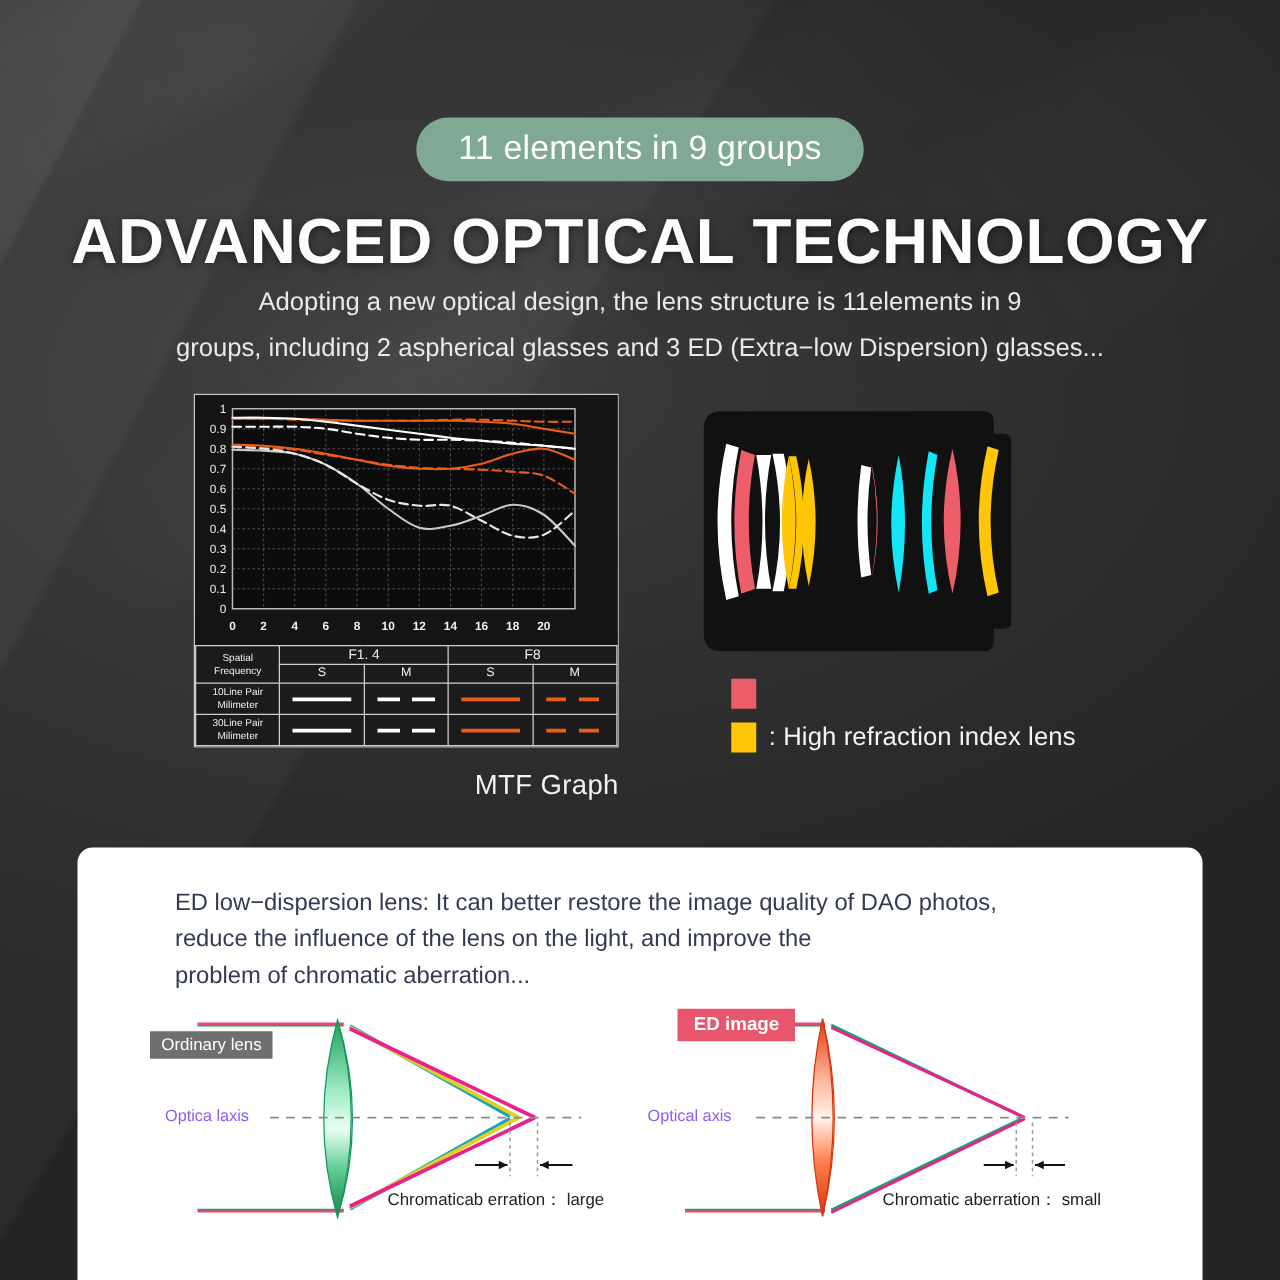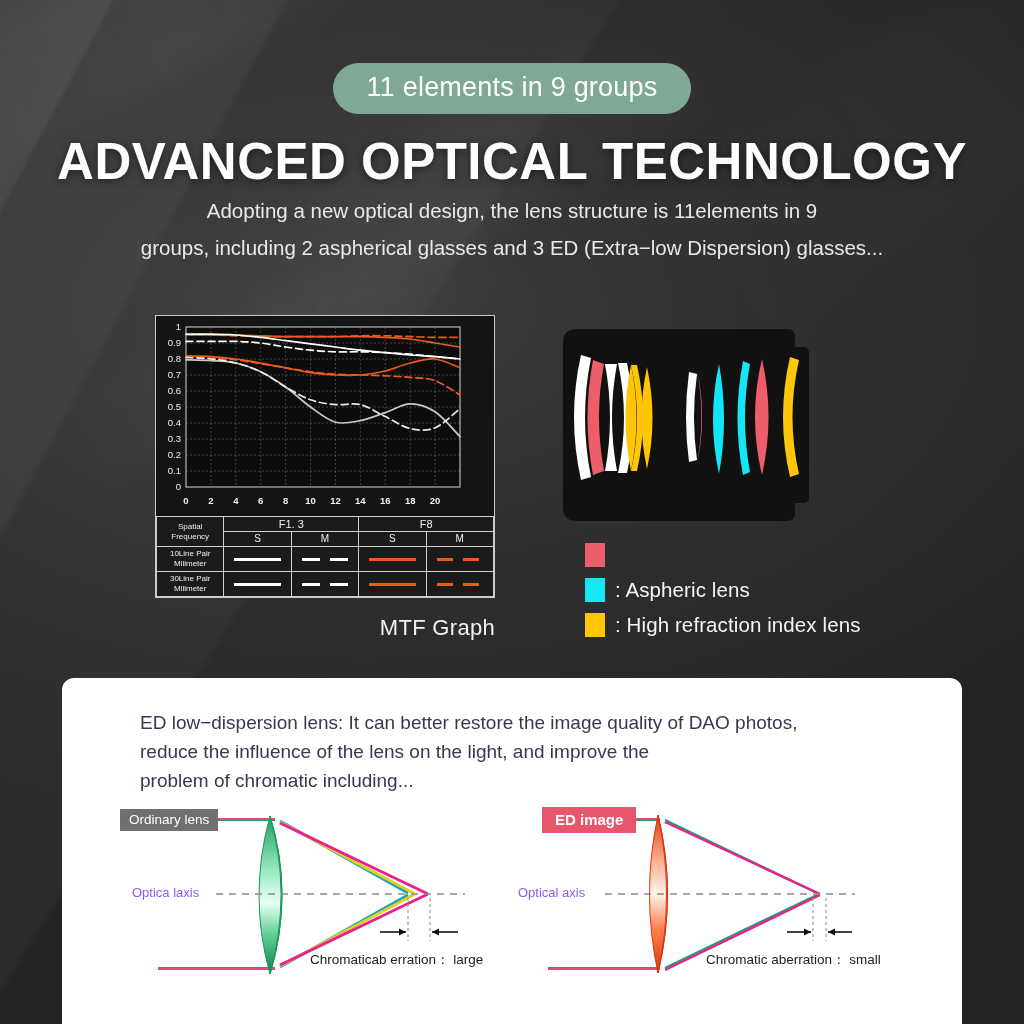"11 elements in 9 groups" .badge-row { padding-top: 63px -> 94px }
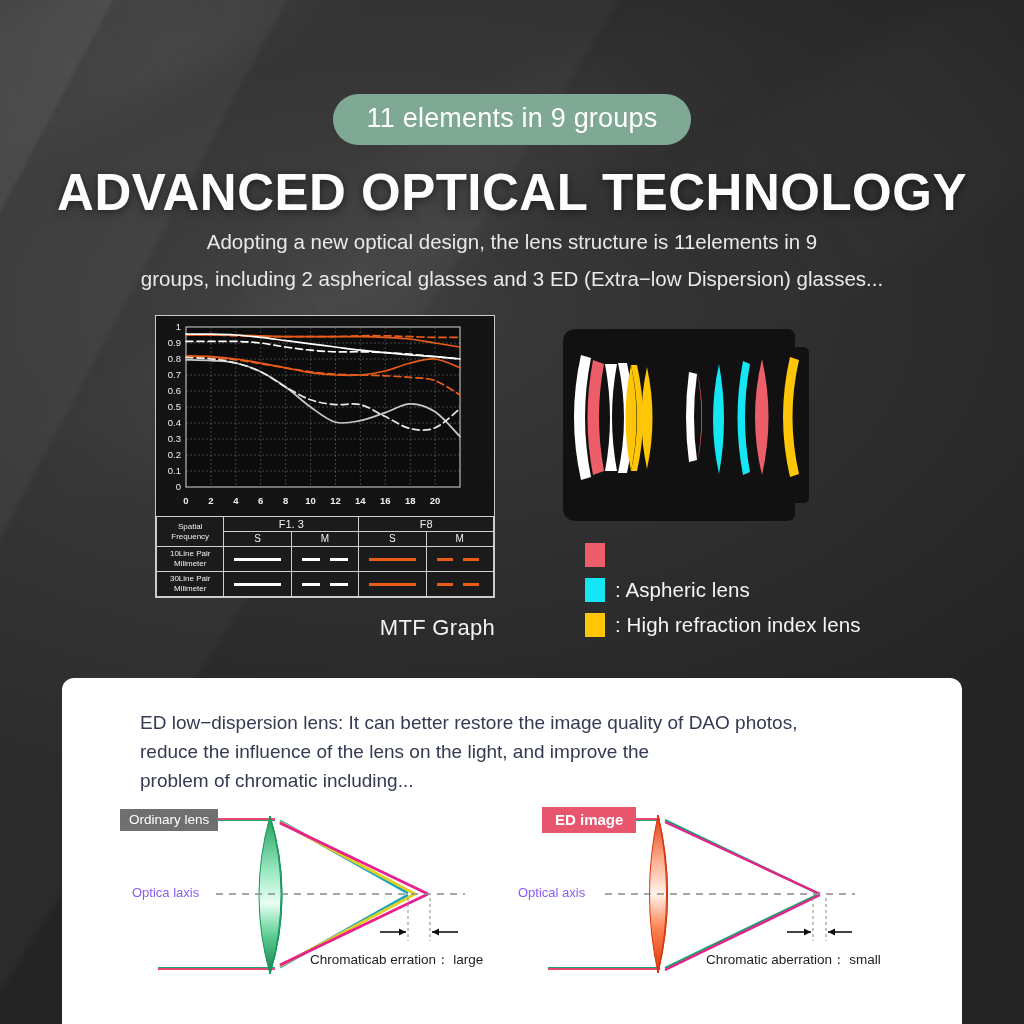"F1. 3" td { text: 3 -> 4 }
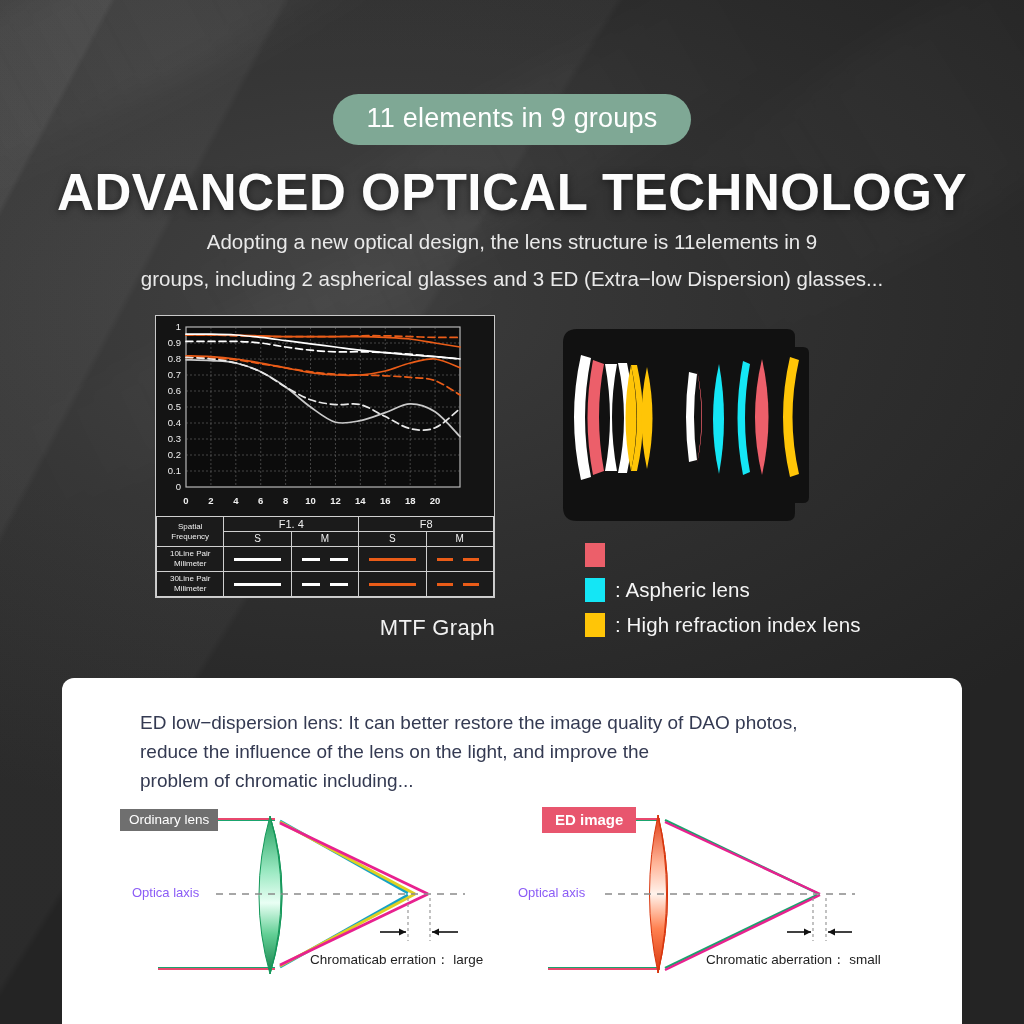": Aspheric lens" div.legend-row { html: <div> <span></span> <span>: Aspheric lens</span> </div> -> none }
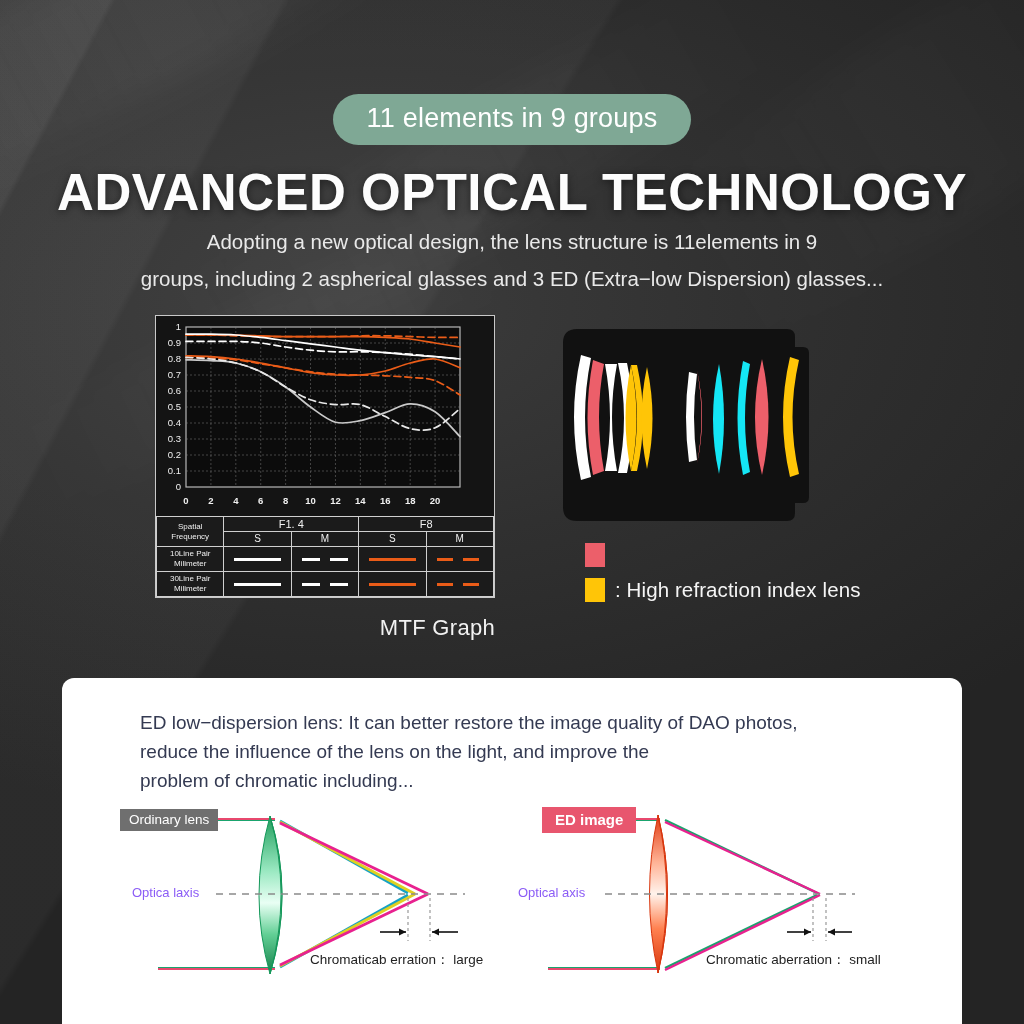"problem of chromatic including..." div { text: including -> aberration }
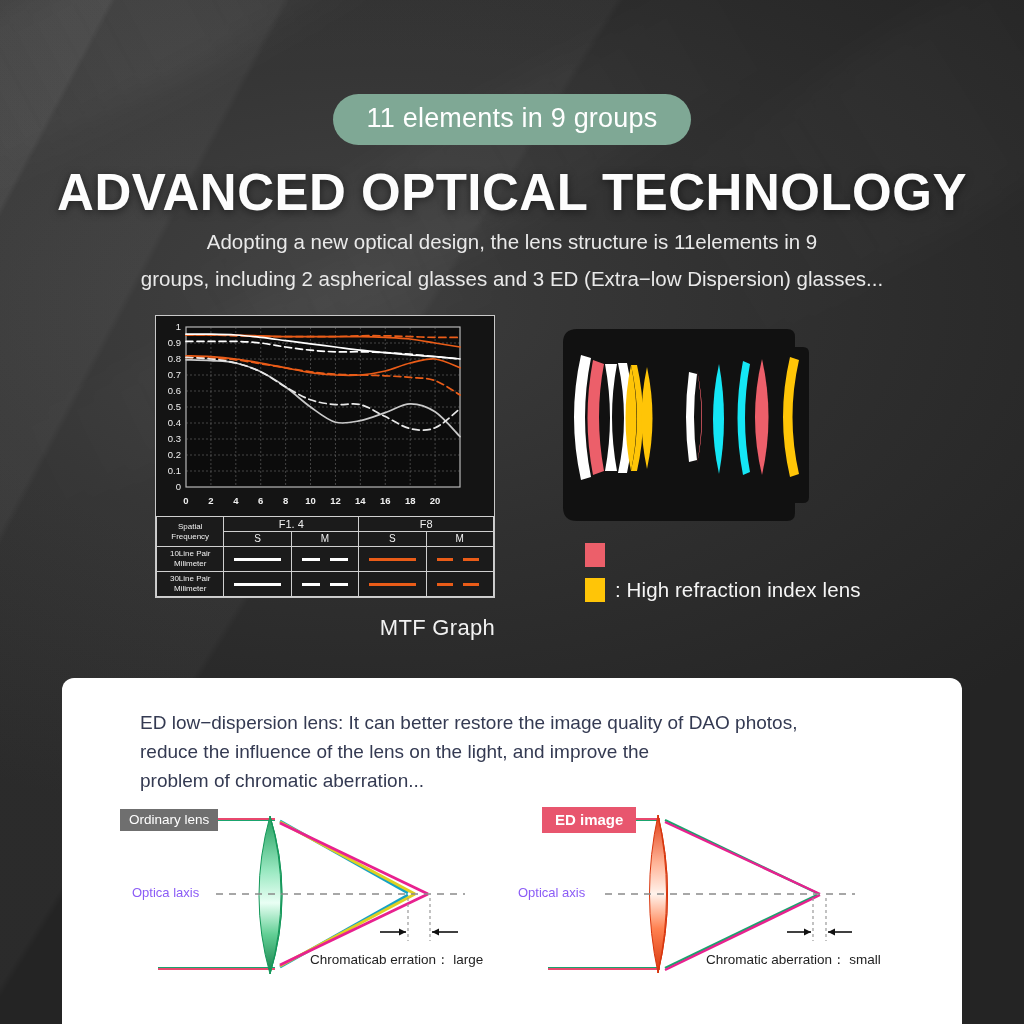"Ordinary lens" div.tag { top: 8px -> 24px }
